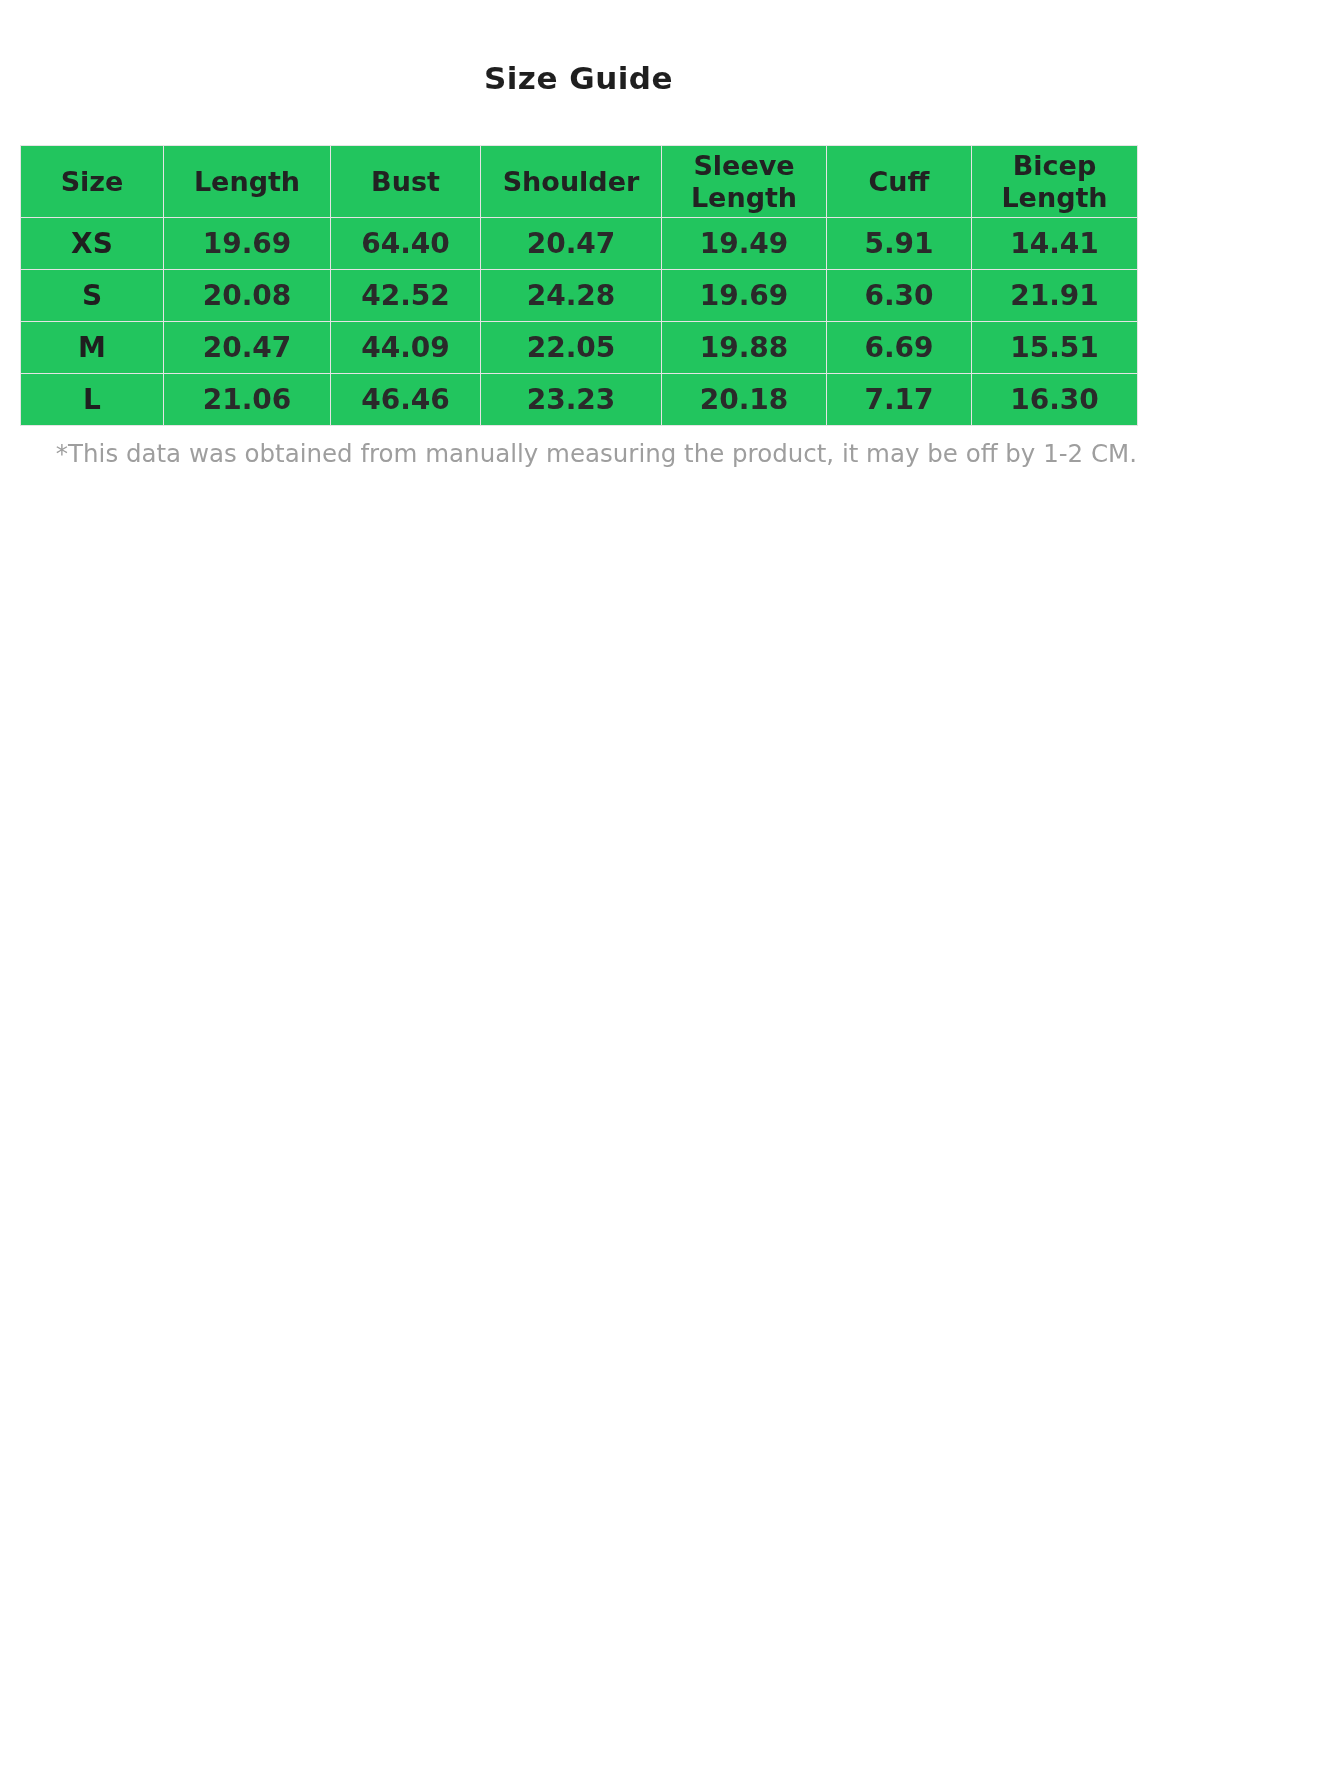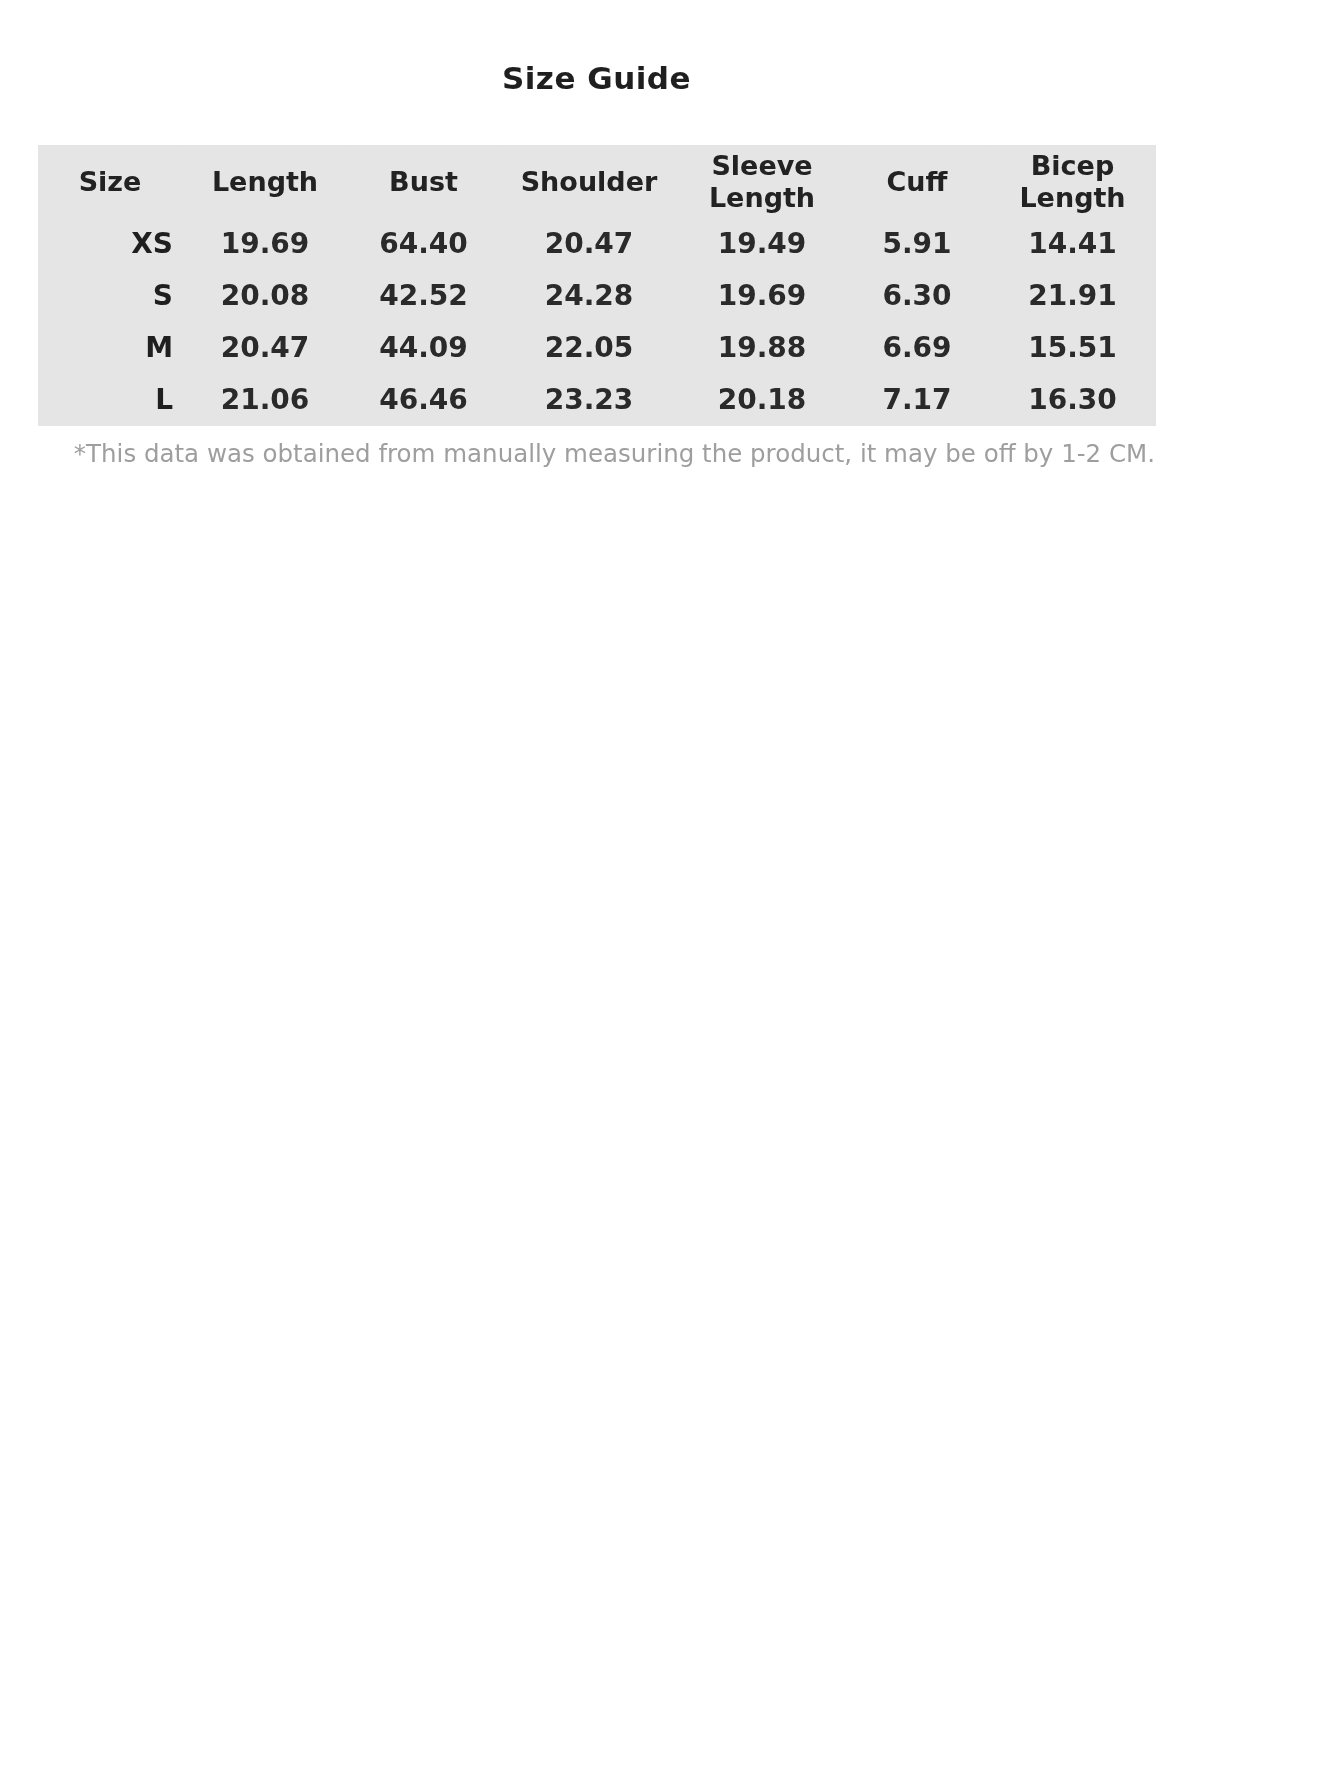"Size Guide" .container { margin-left: 38px -> 20px }
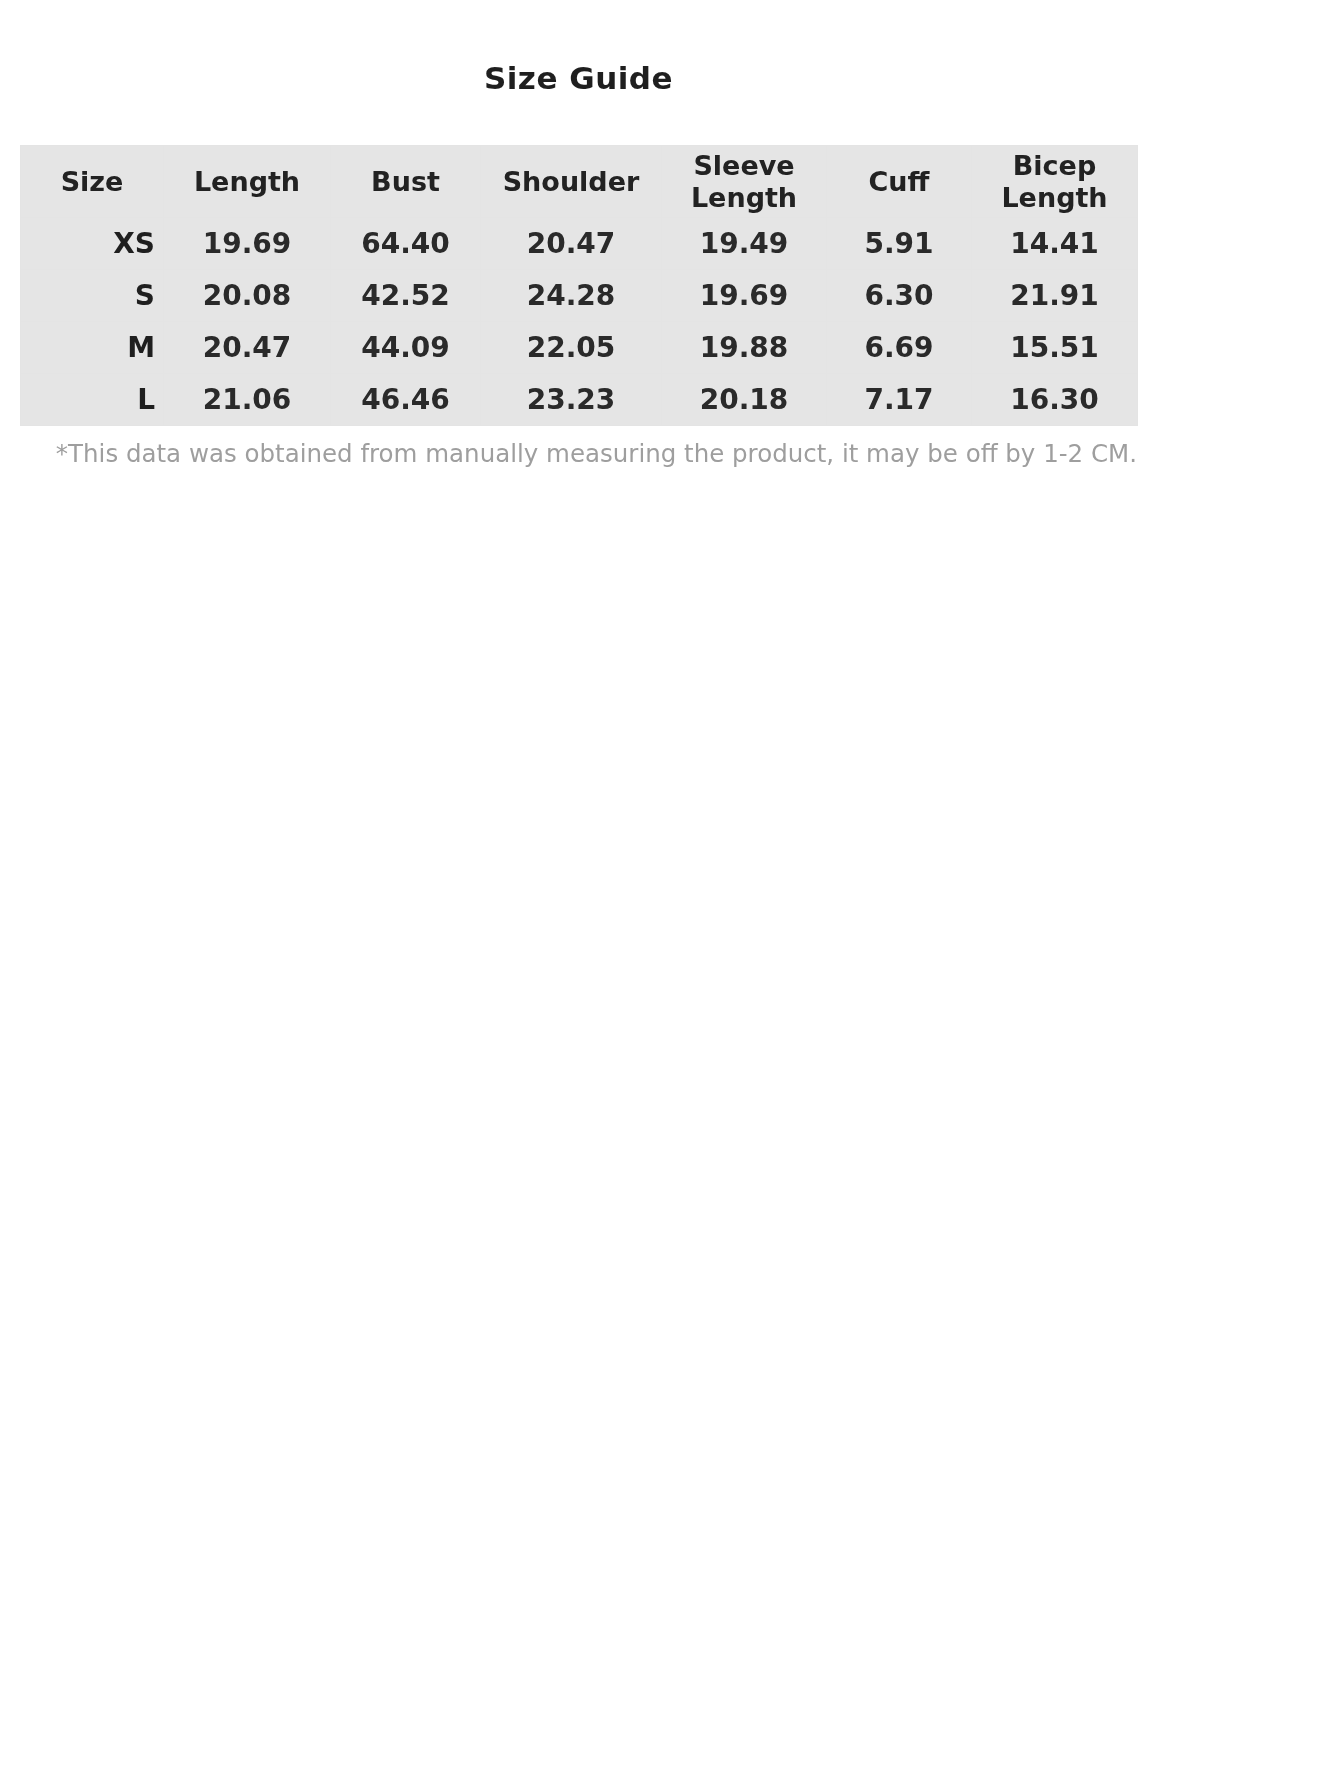"Size" table.size-table { background: #e5e5e5 -> #22c55e }
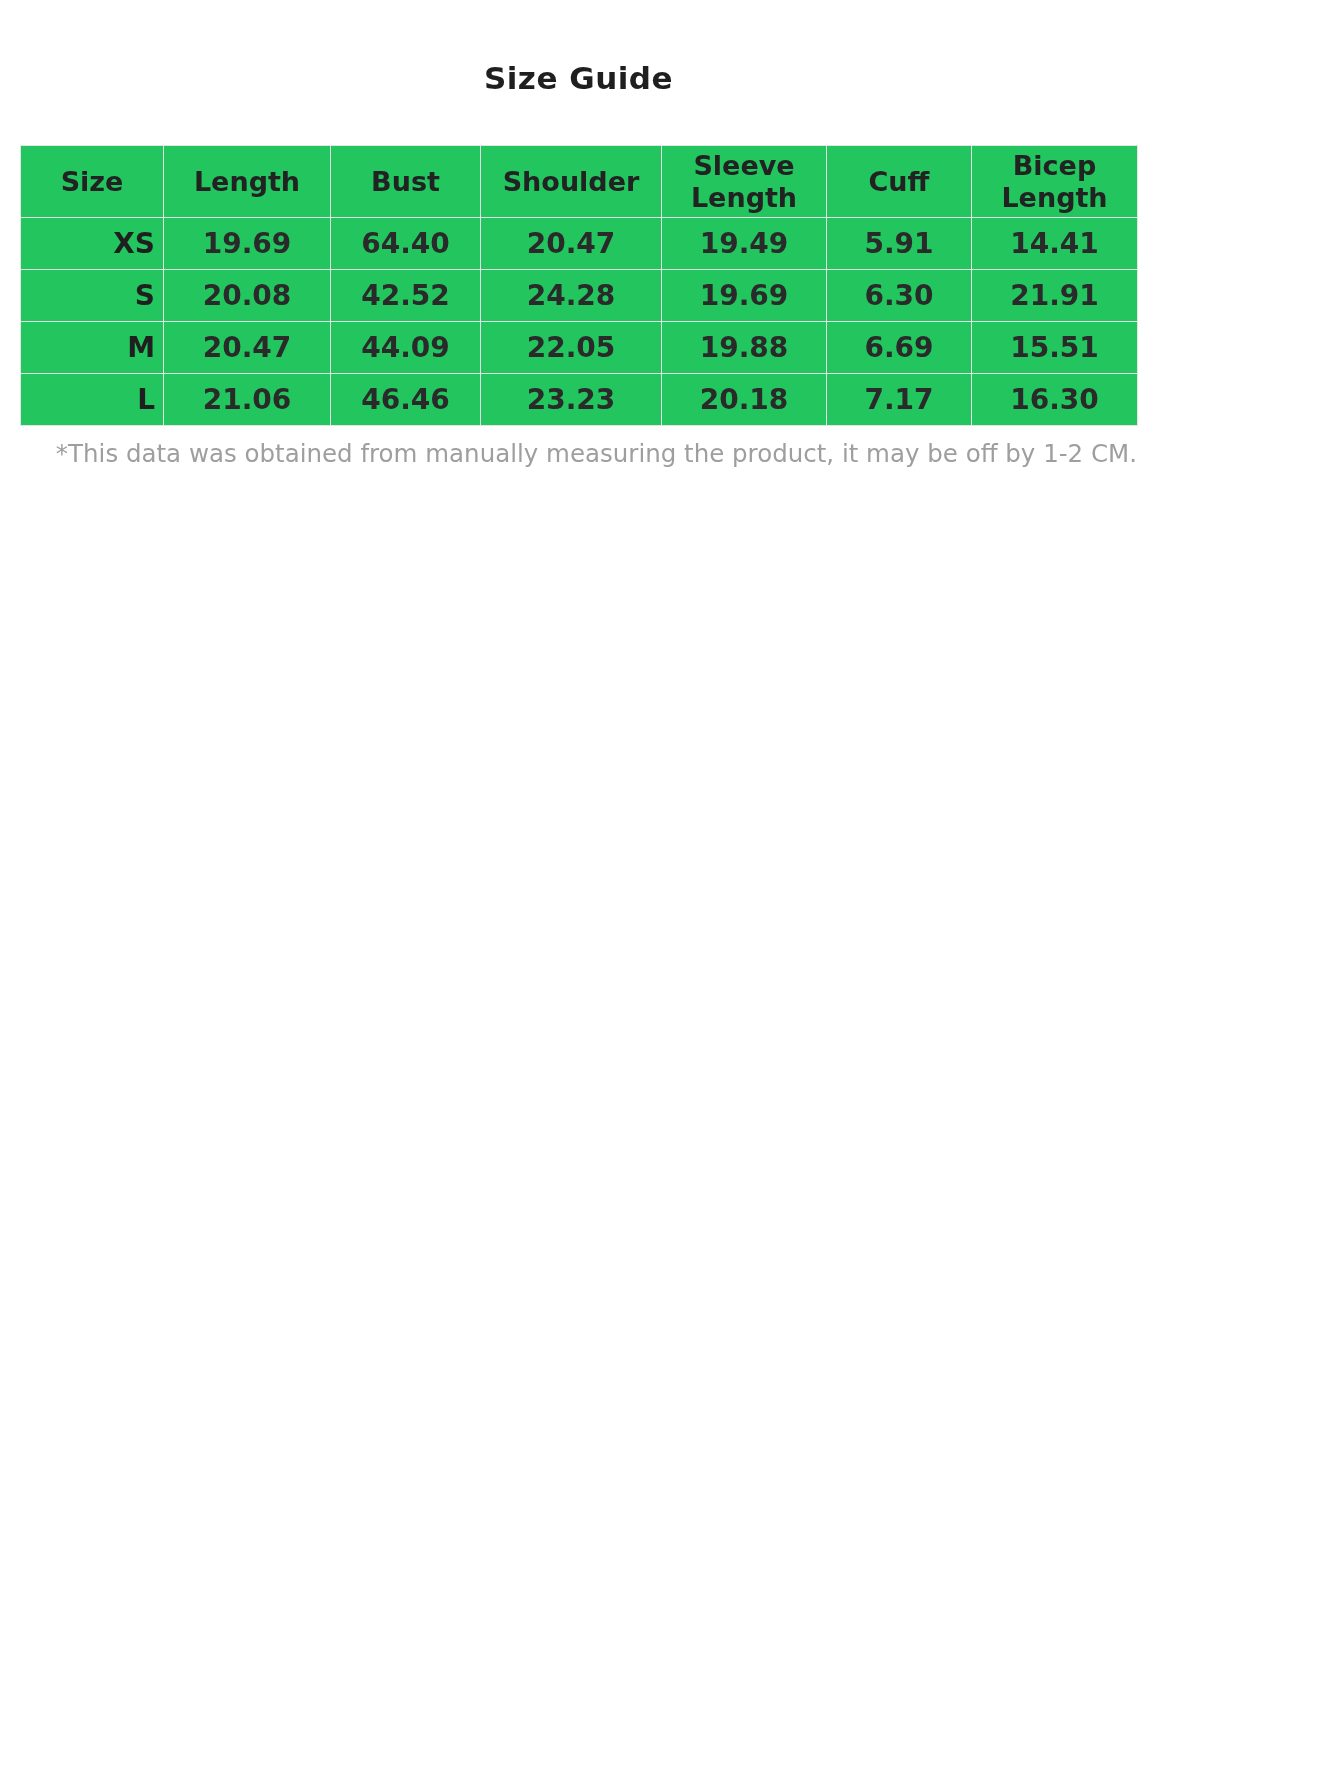"XS" .size-table td.size-cell { text-align: right -> none }
